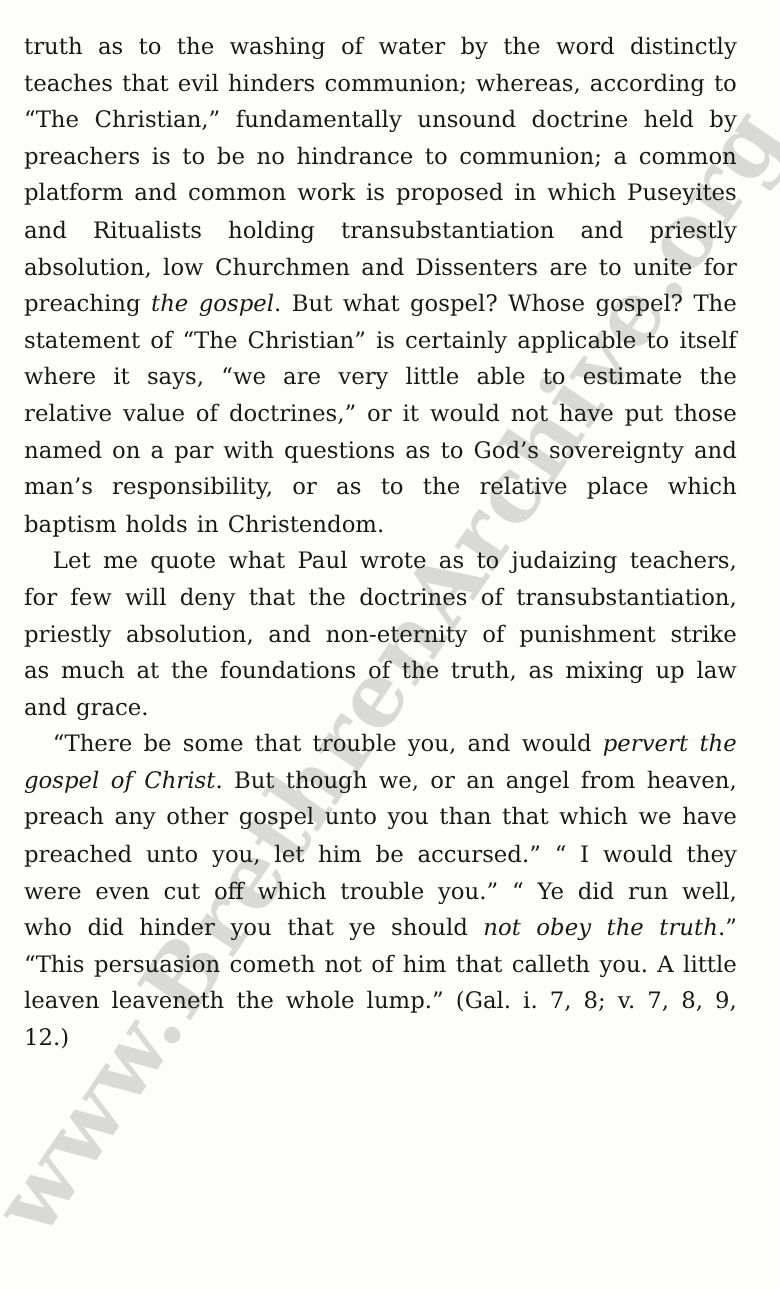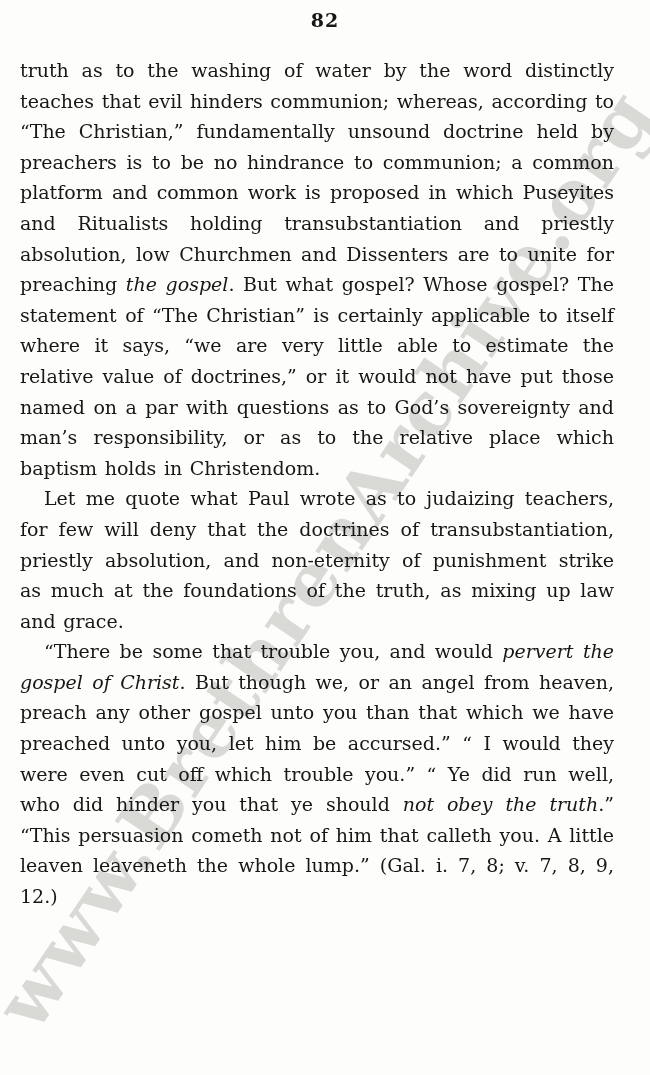"82" div.page-number { html: <div>82</div> -> none }
